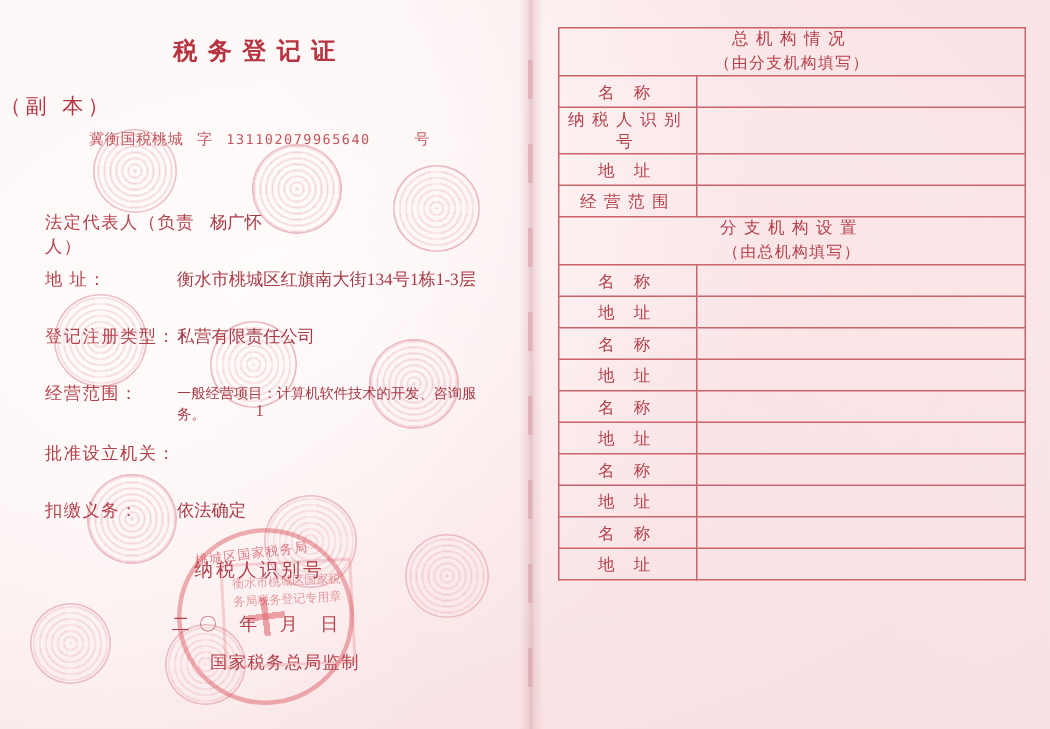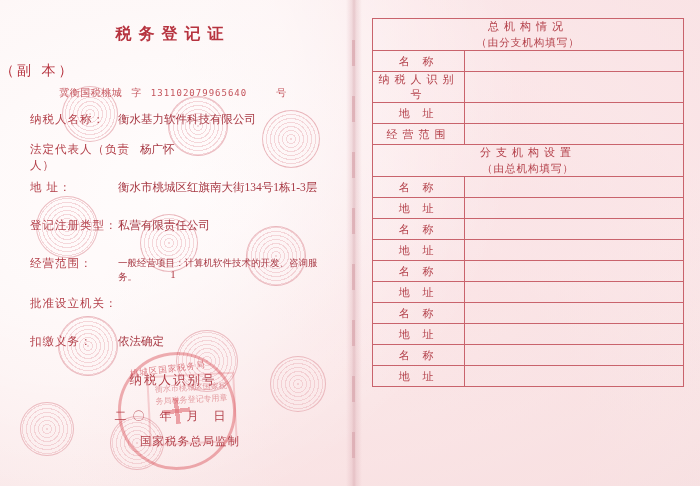"纳税人名称： 衡水基力软件科技有限公司" div.field { html: <div> <span>纳税人名称：</span><span>衡水基力软件科技有限公司</span> </div> -> none }
